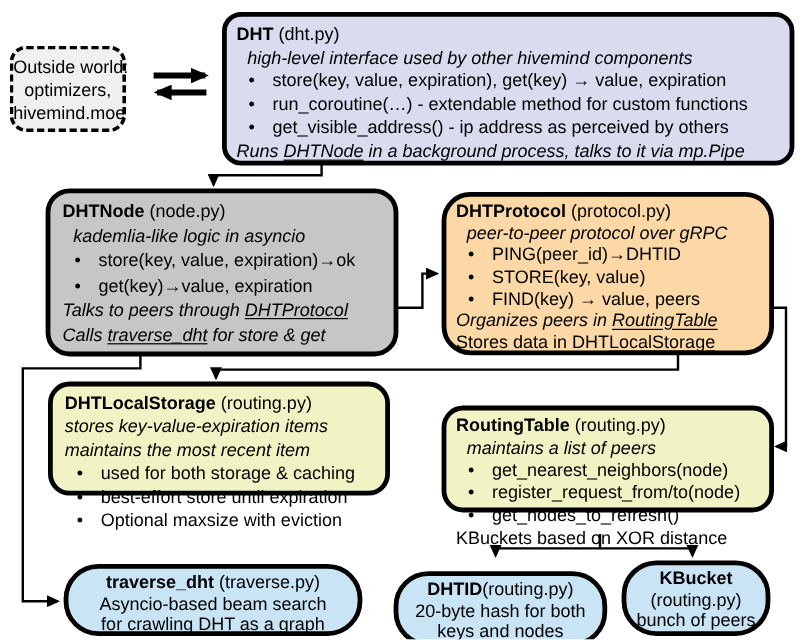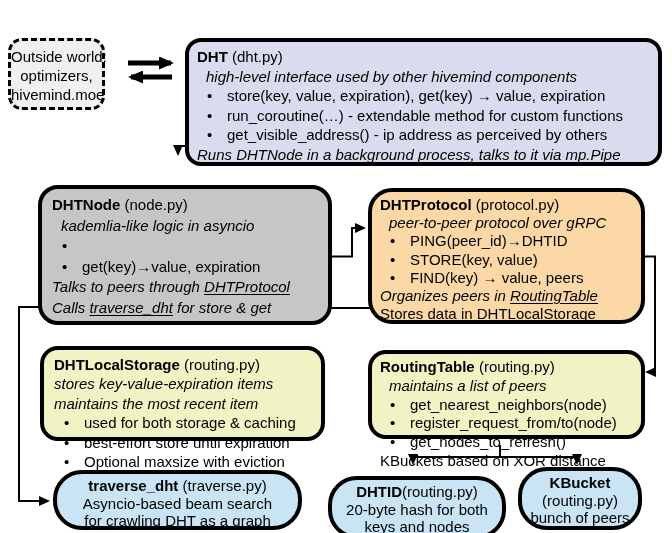"DHT (dht.py)" .round { margin-top: 28px -> none }
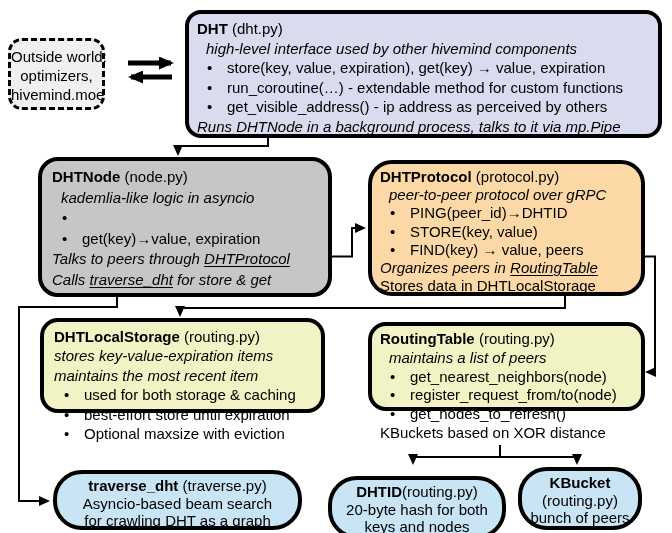"store(key, value, expiration)→ok" span { html: none -> <span>store(key, value, expiration)→ok</span> }
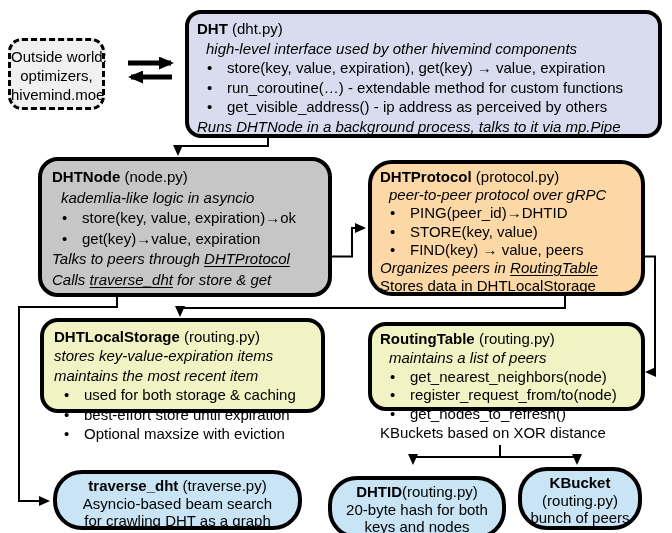"RoutingTable (routing.py)" #routingtable-box { top: 322px -> 338px }
